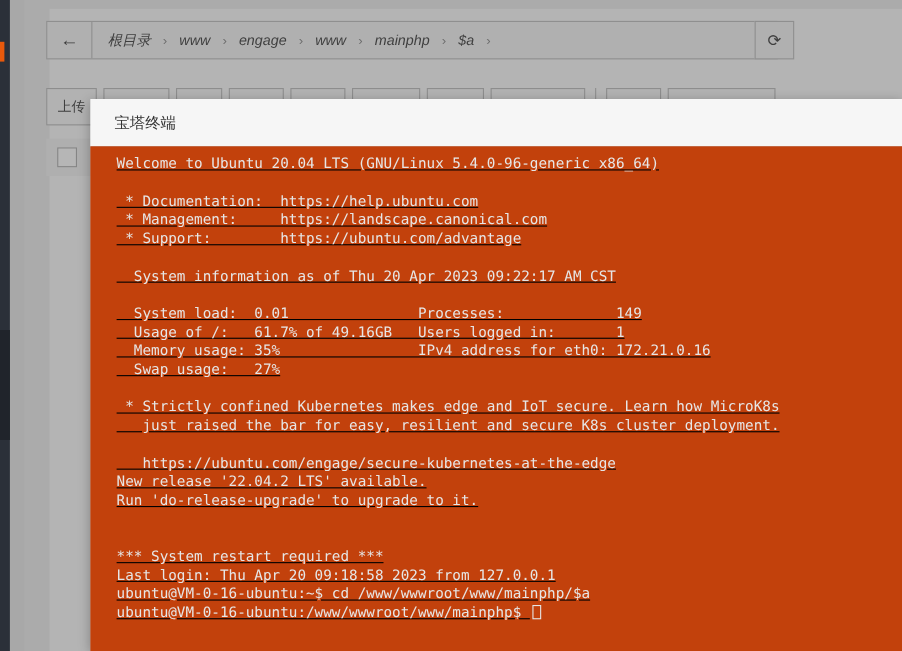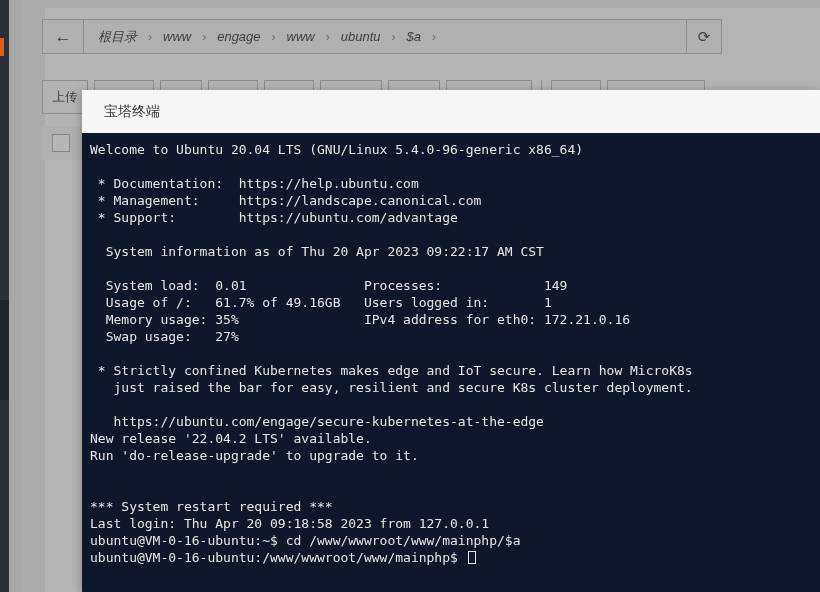"ubuntu" span.crumb { text: ubuntu -> mainphp }
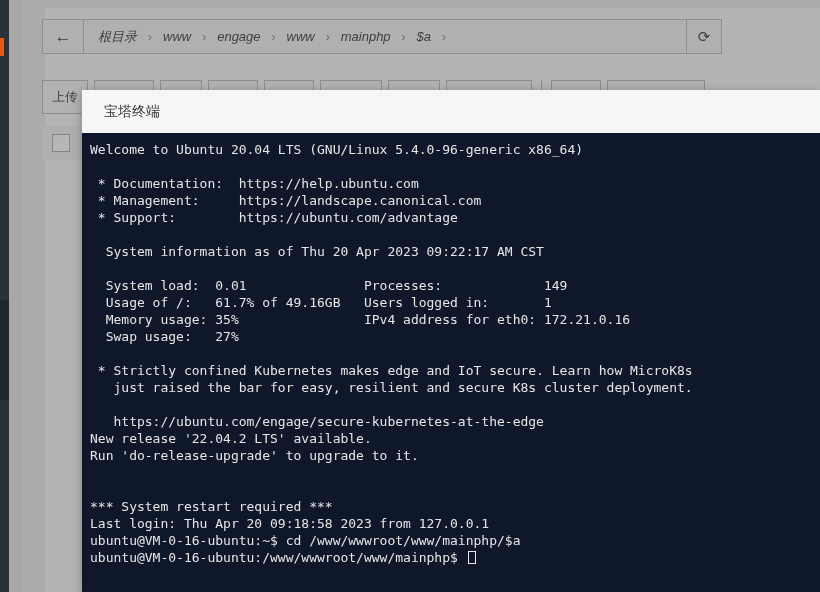"Welcome to Ubuntu 20.04 LTS" #terminal-body { background: #0f172a -> #c2410c; padding: 8px 0 0 8px -> 8px 0 0 24px; text-decoration: none -> underline }
